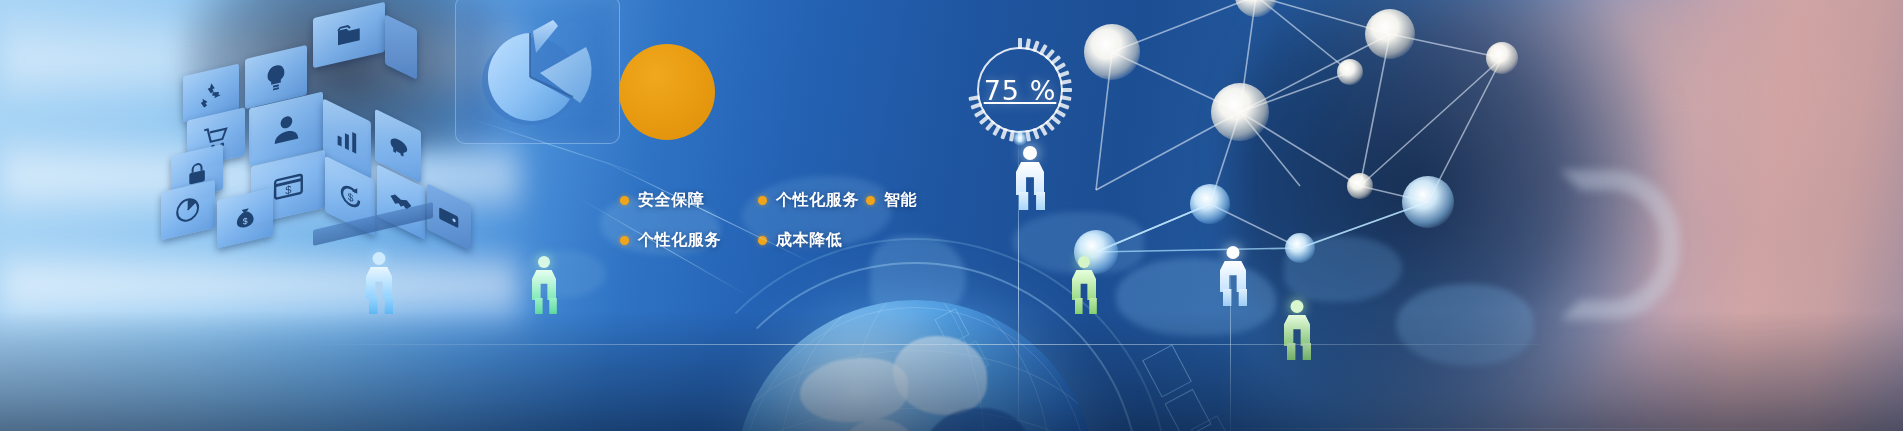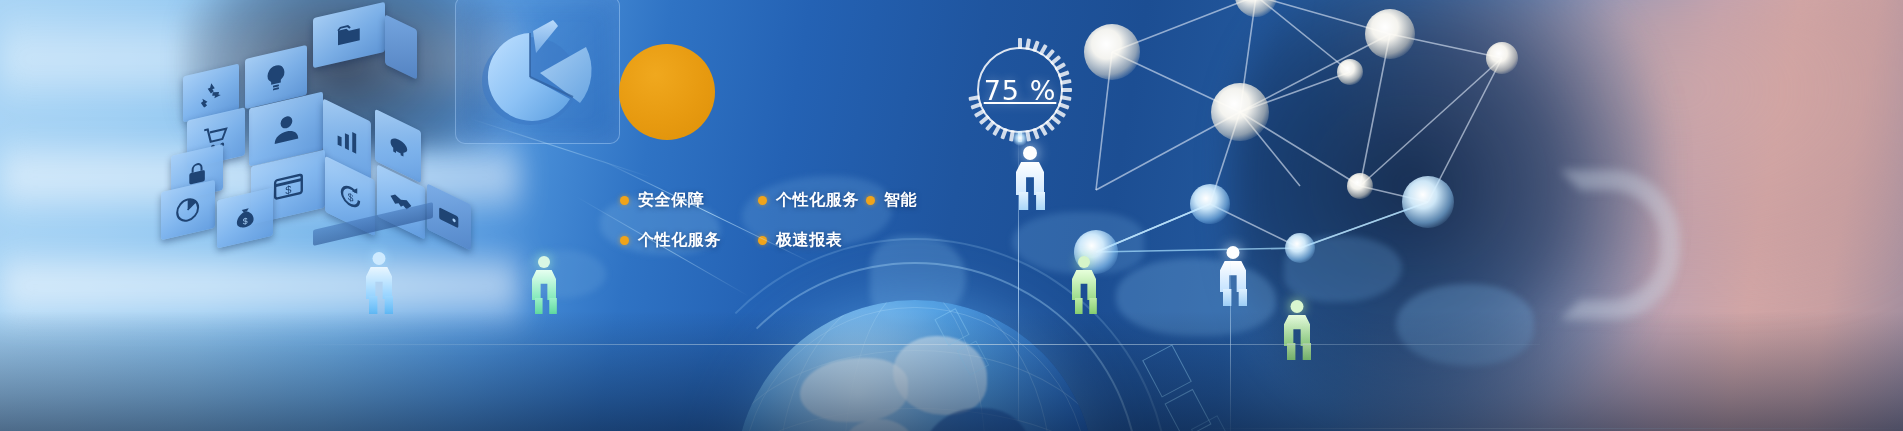"极速报表" span.feat-label { text: 极速报表 -> 成本降低 }
